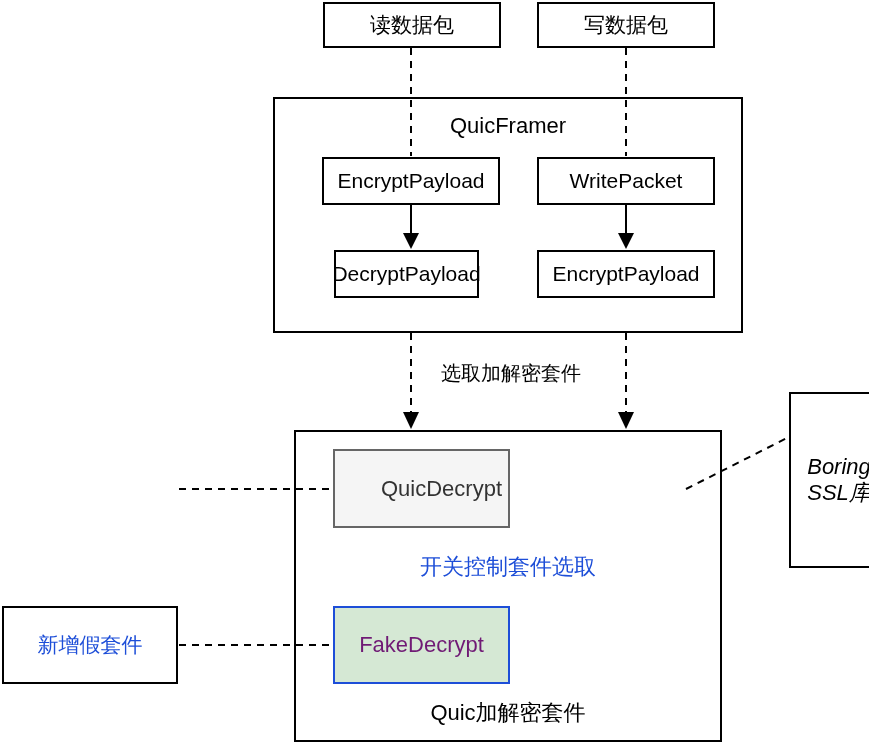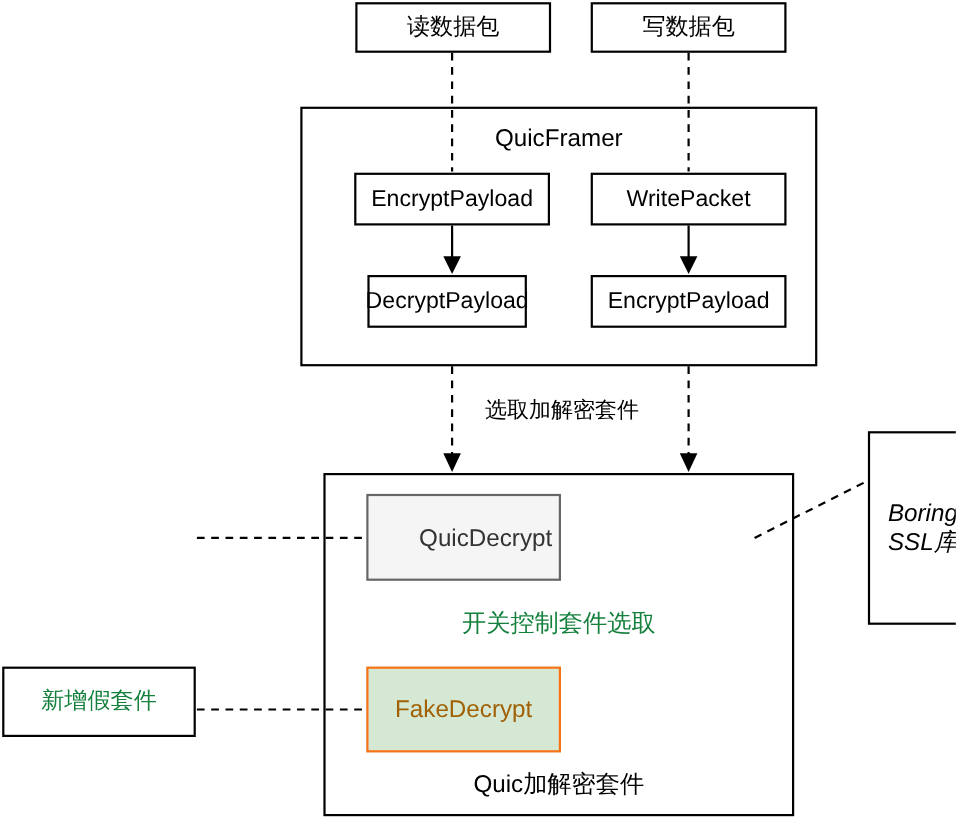"开关控制套件选取" .red-text { color: #15803d -> #1d4ed8 }
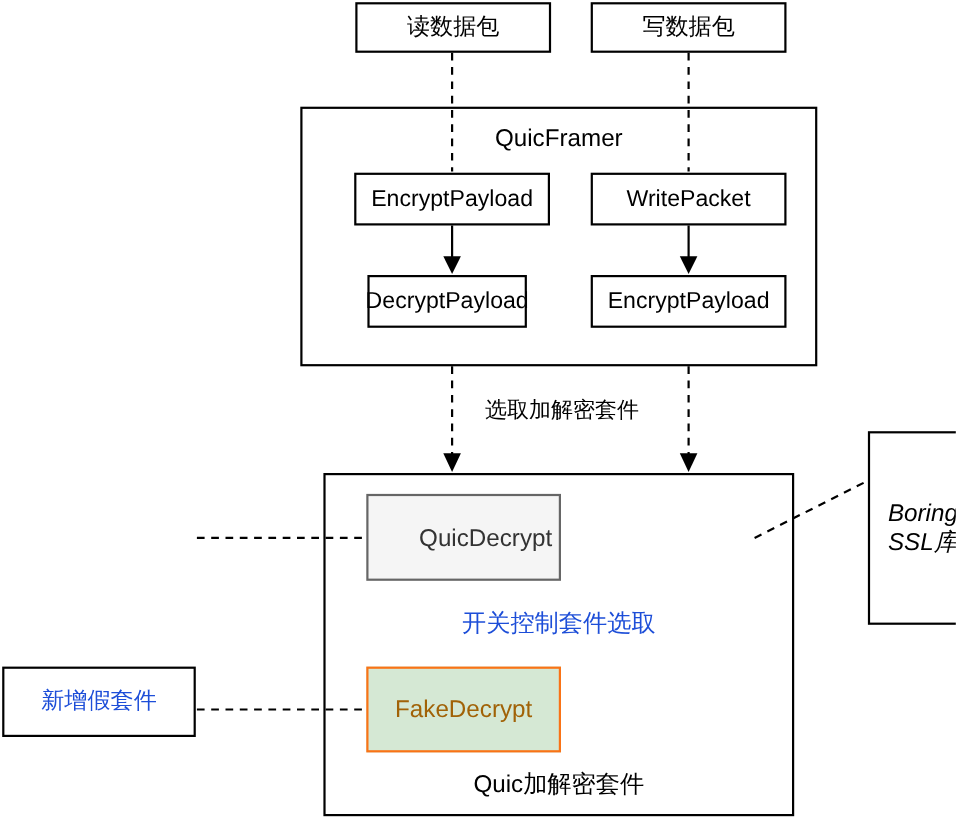"新增假套件" div.node { height: 64px -> 78px }
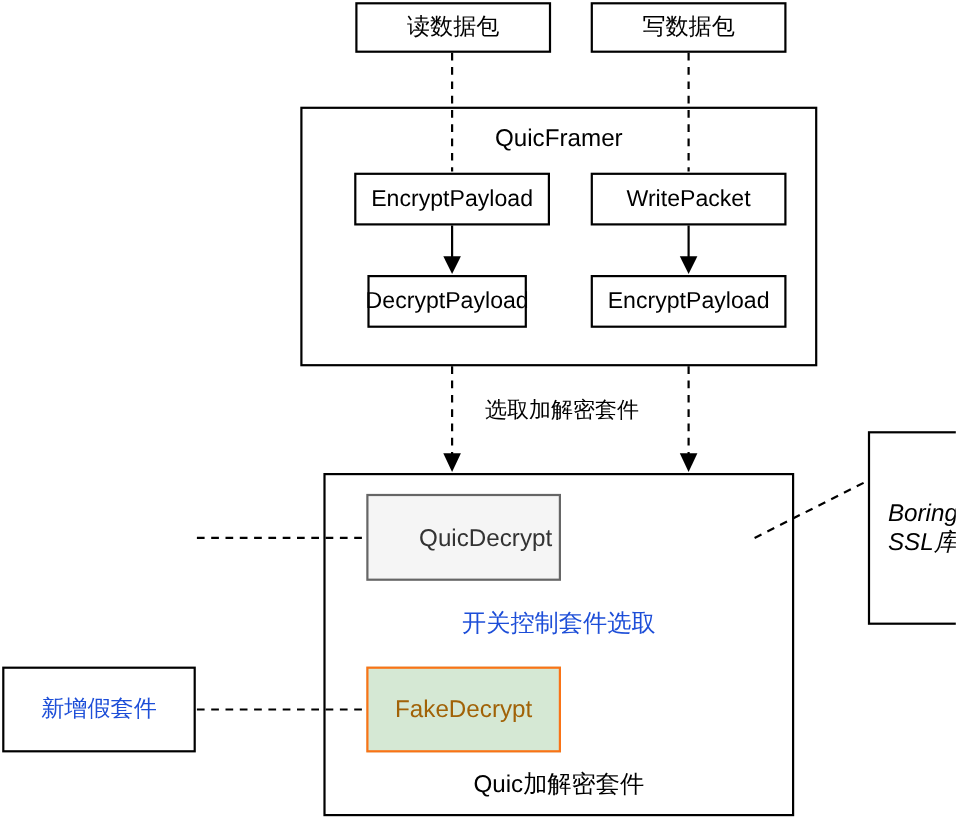"FakeDecrypt" .green-cell { border: 2px solid #f97316 -> 2px solid #1d4ed8; color: #a16207 -> #701a75 }
